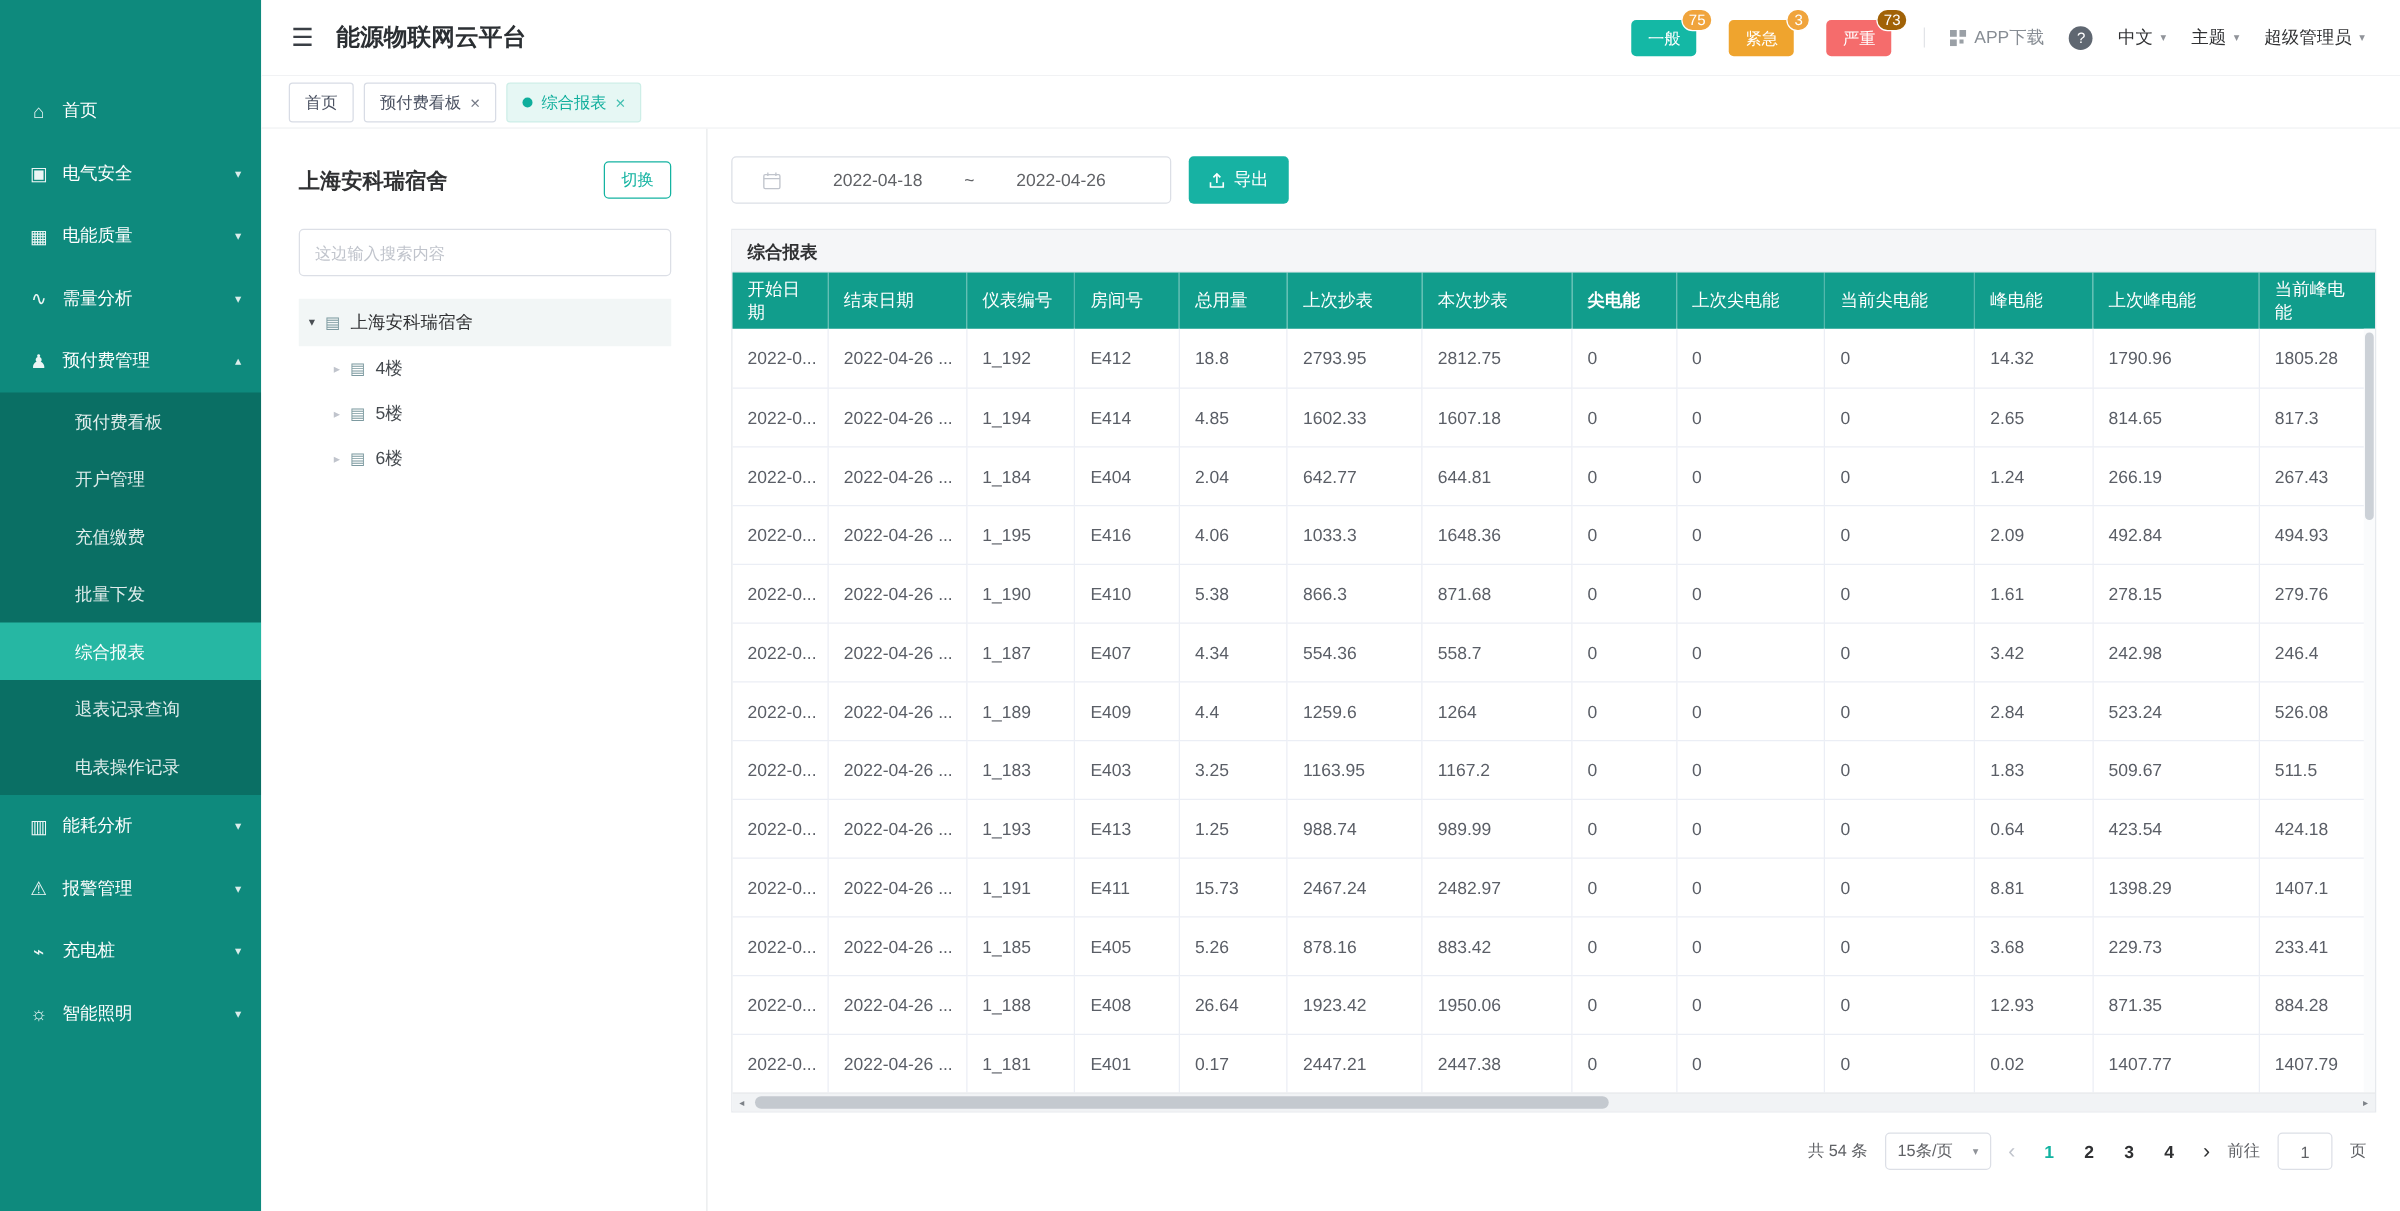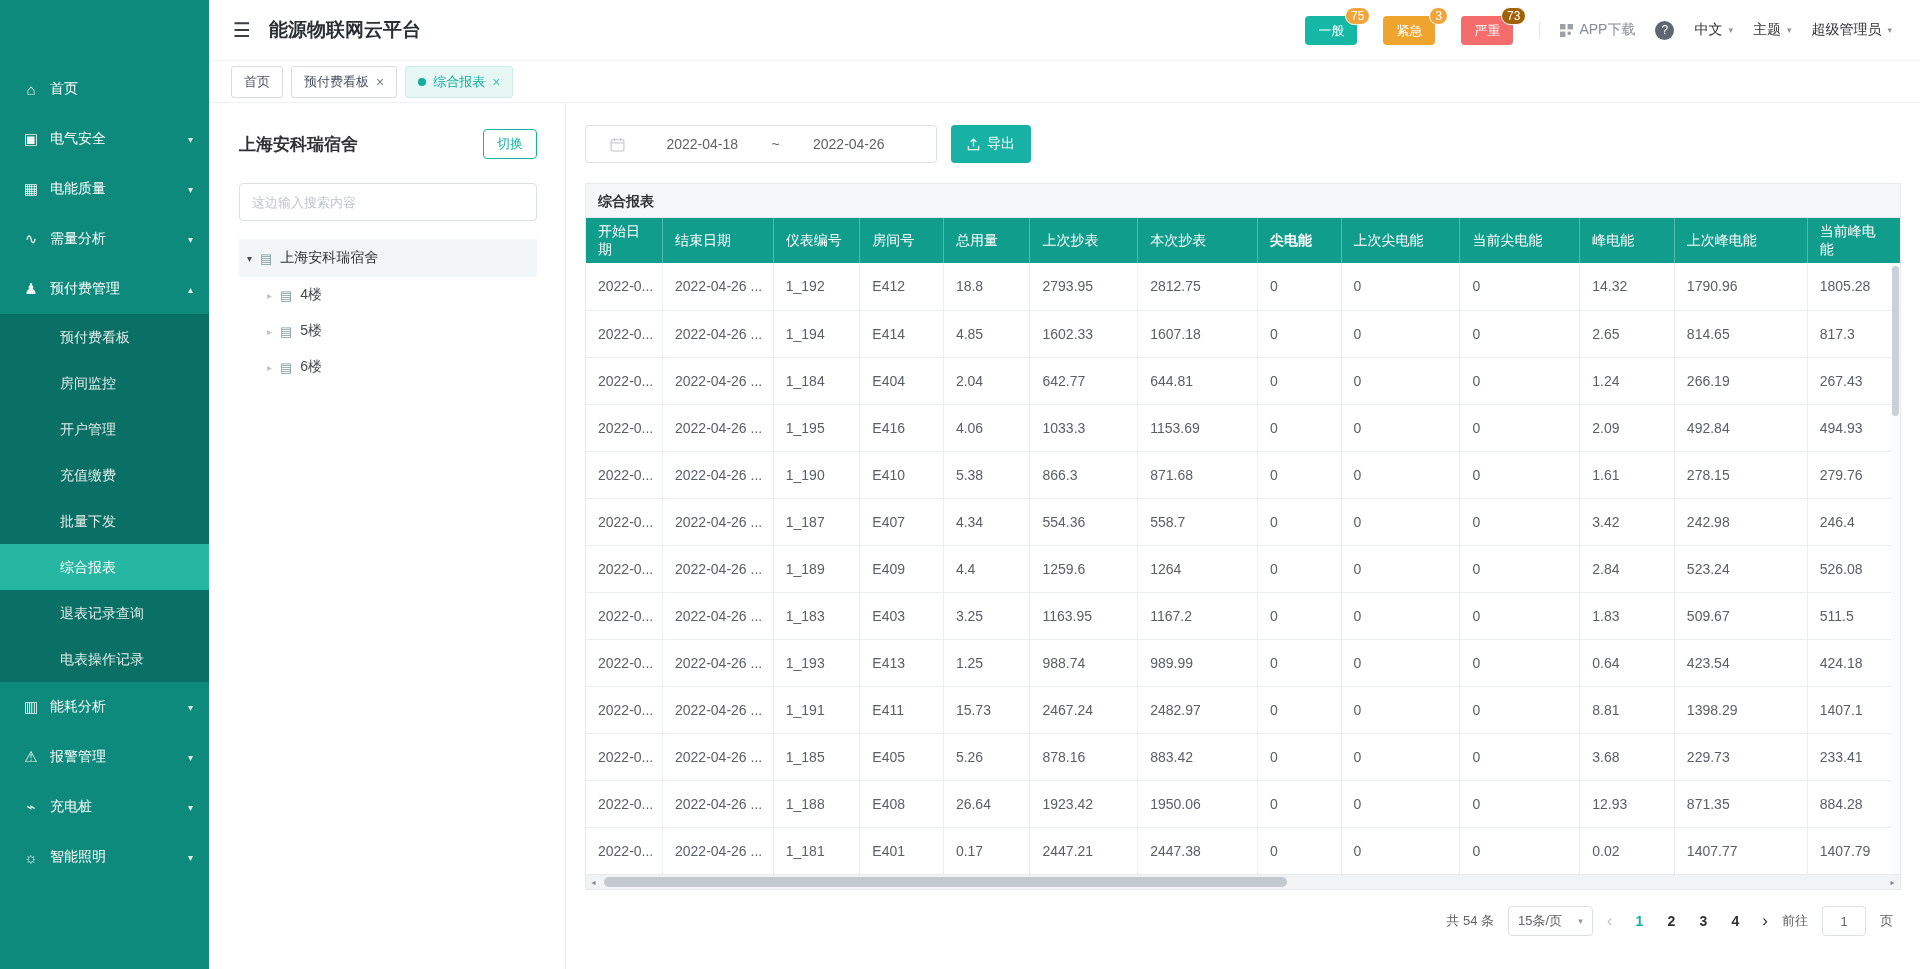"房间监控" div.submenu-item { html: <div>房间监控</div> -> none }
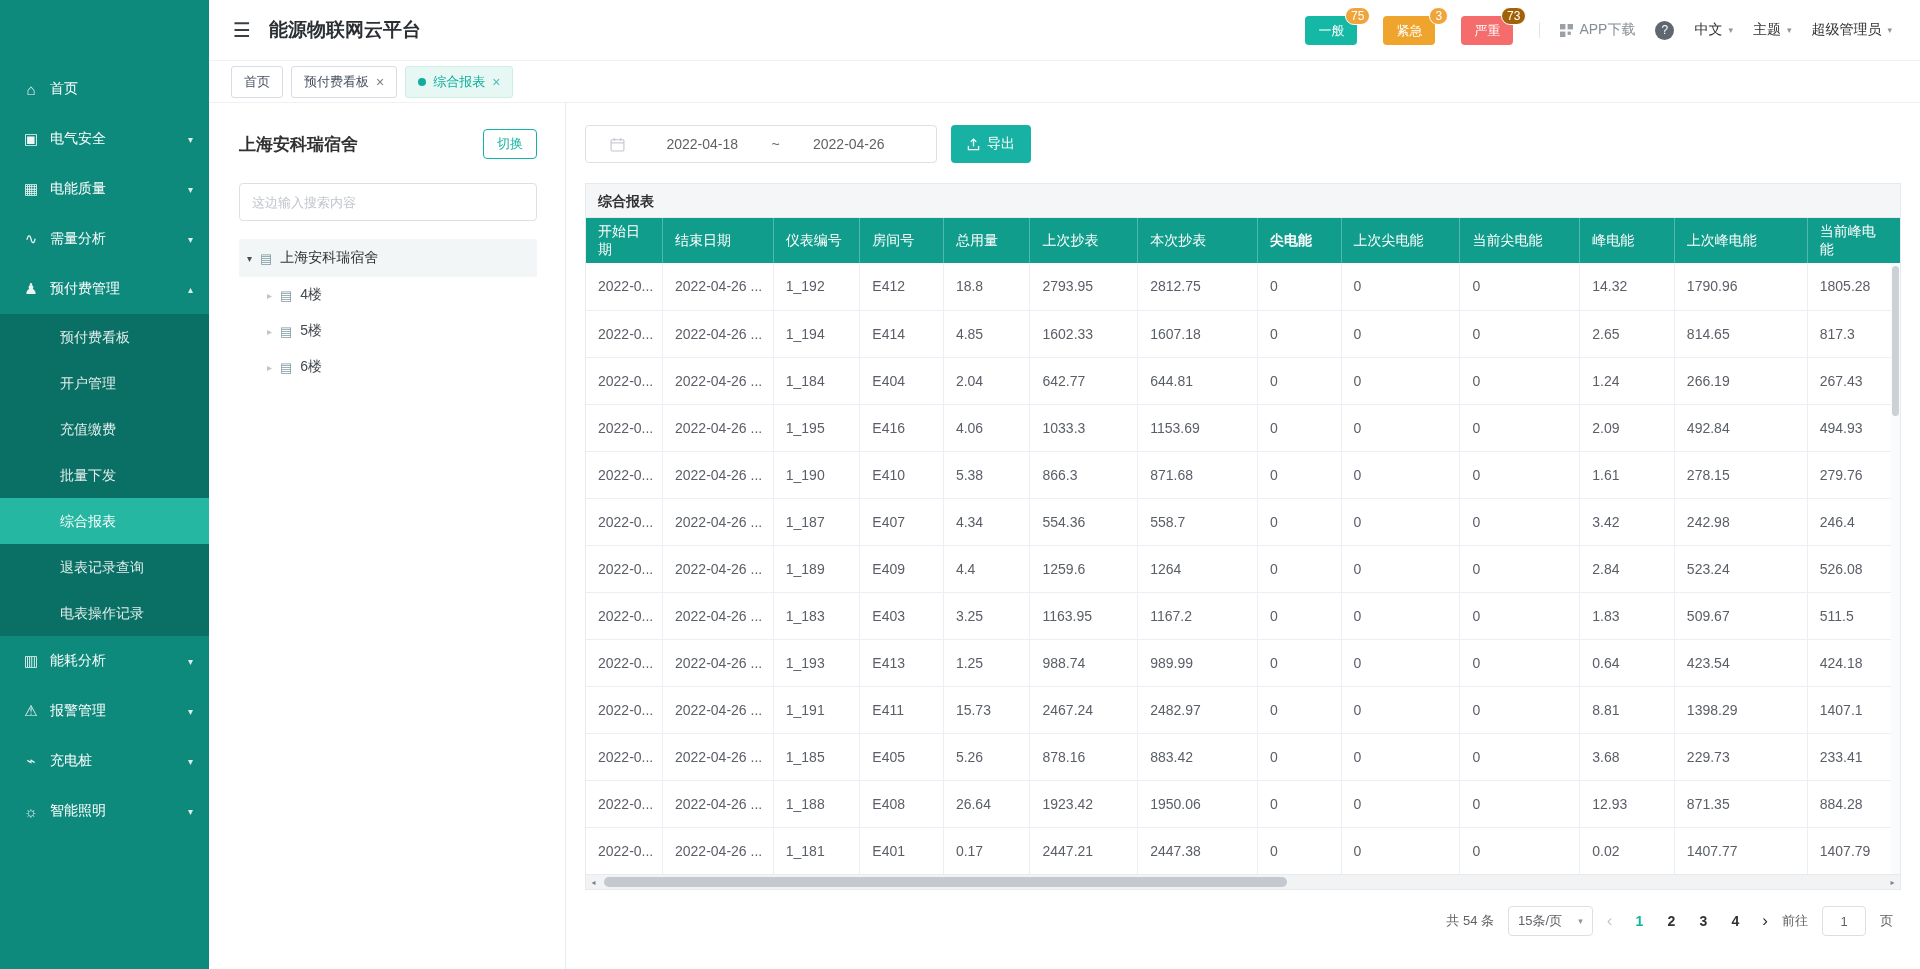"1153.69" td { text: 1153.69 -> 1648.36 }
